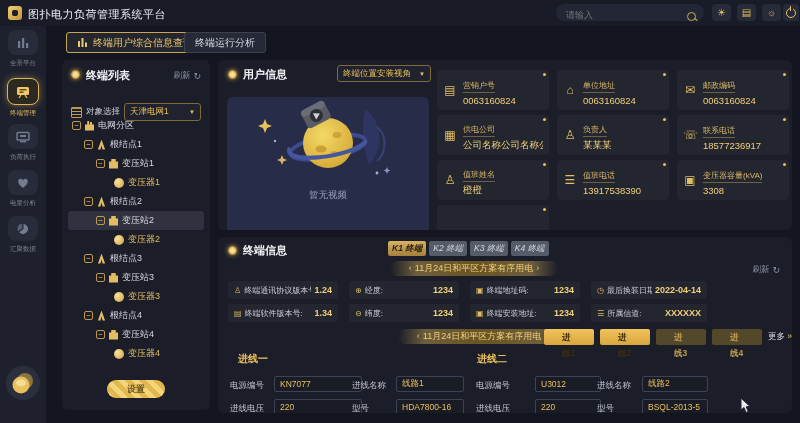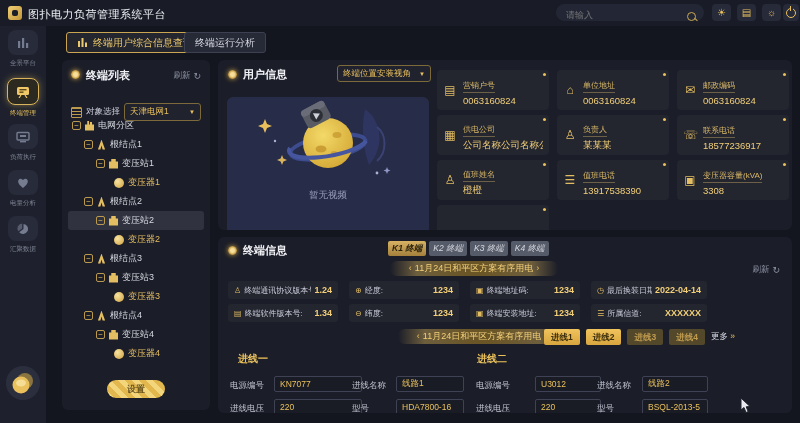"进线1" .lbtn { padding: 0 7px -> 0 18px }
